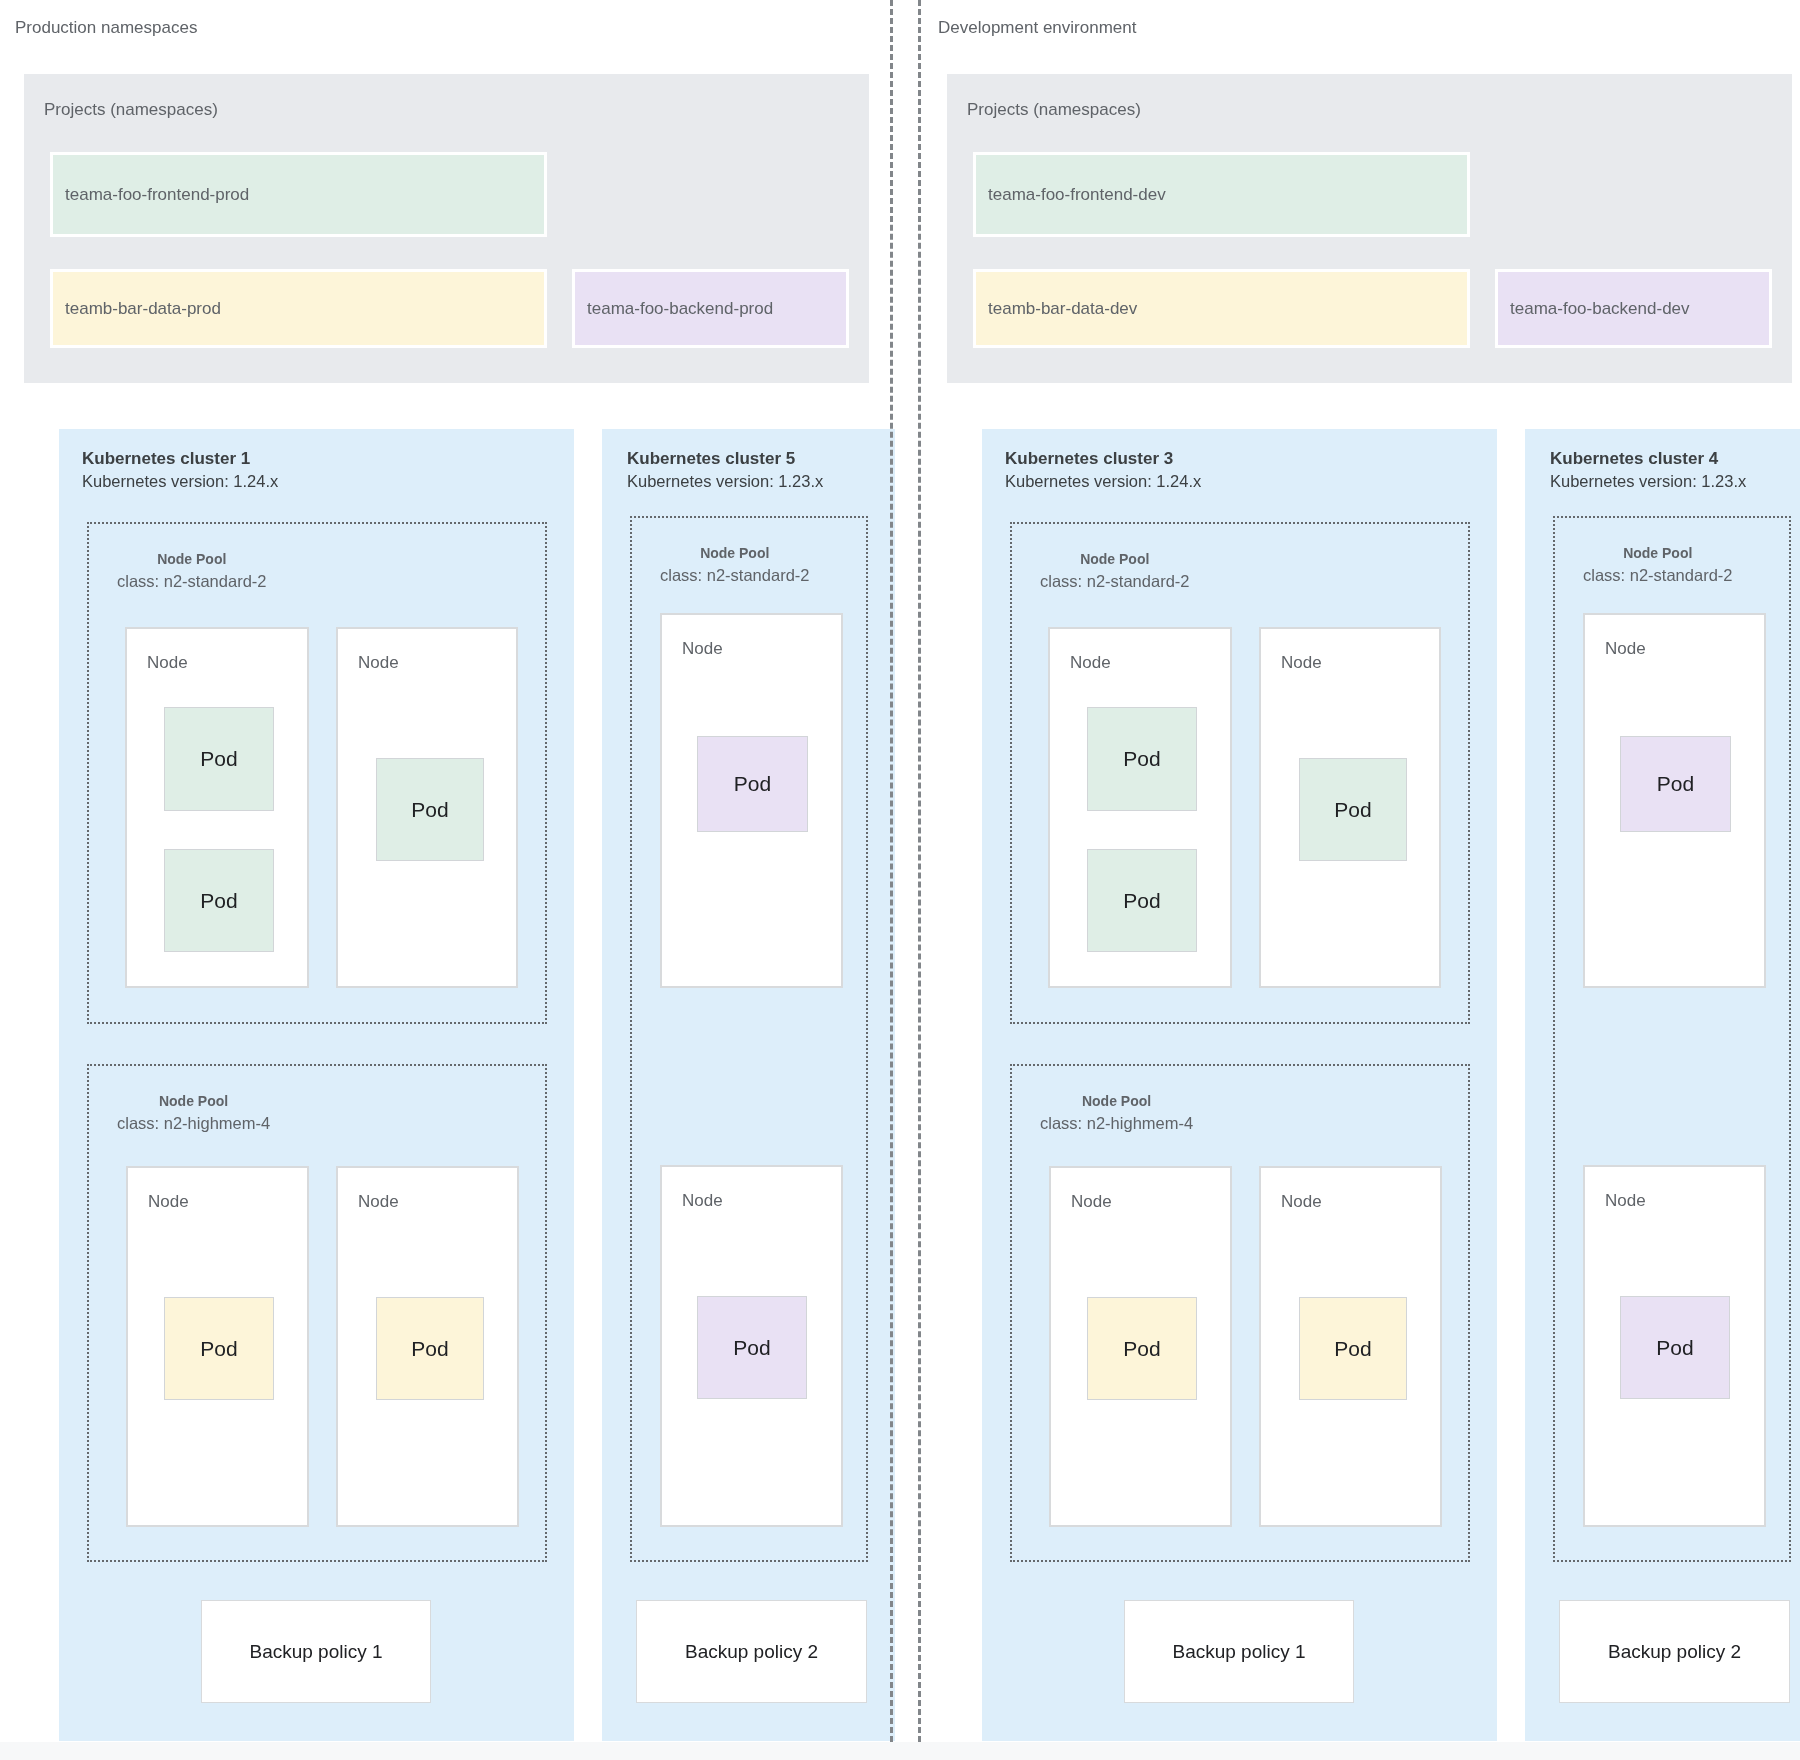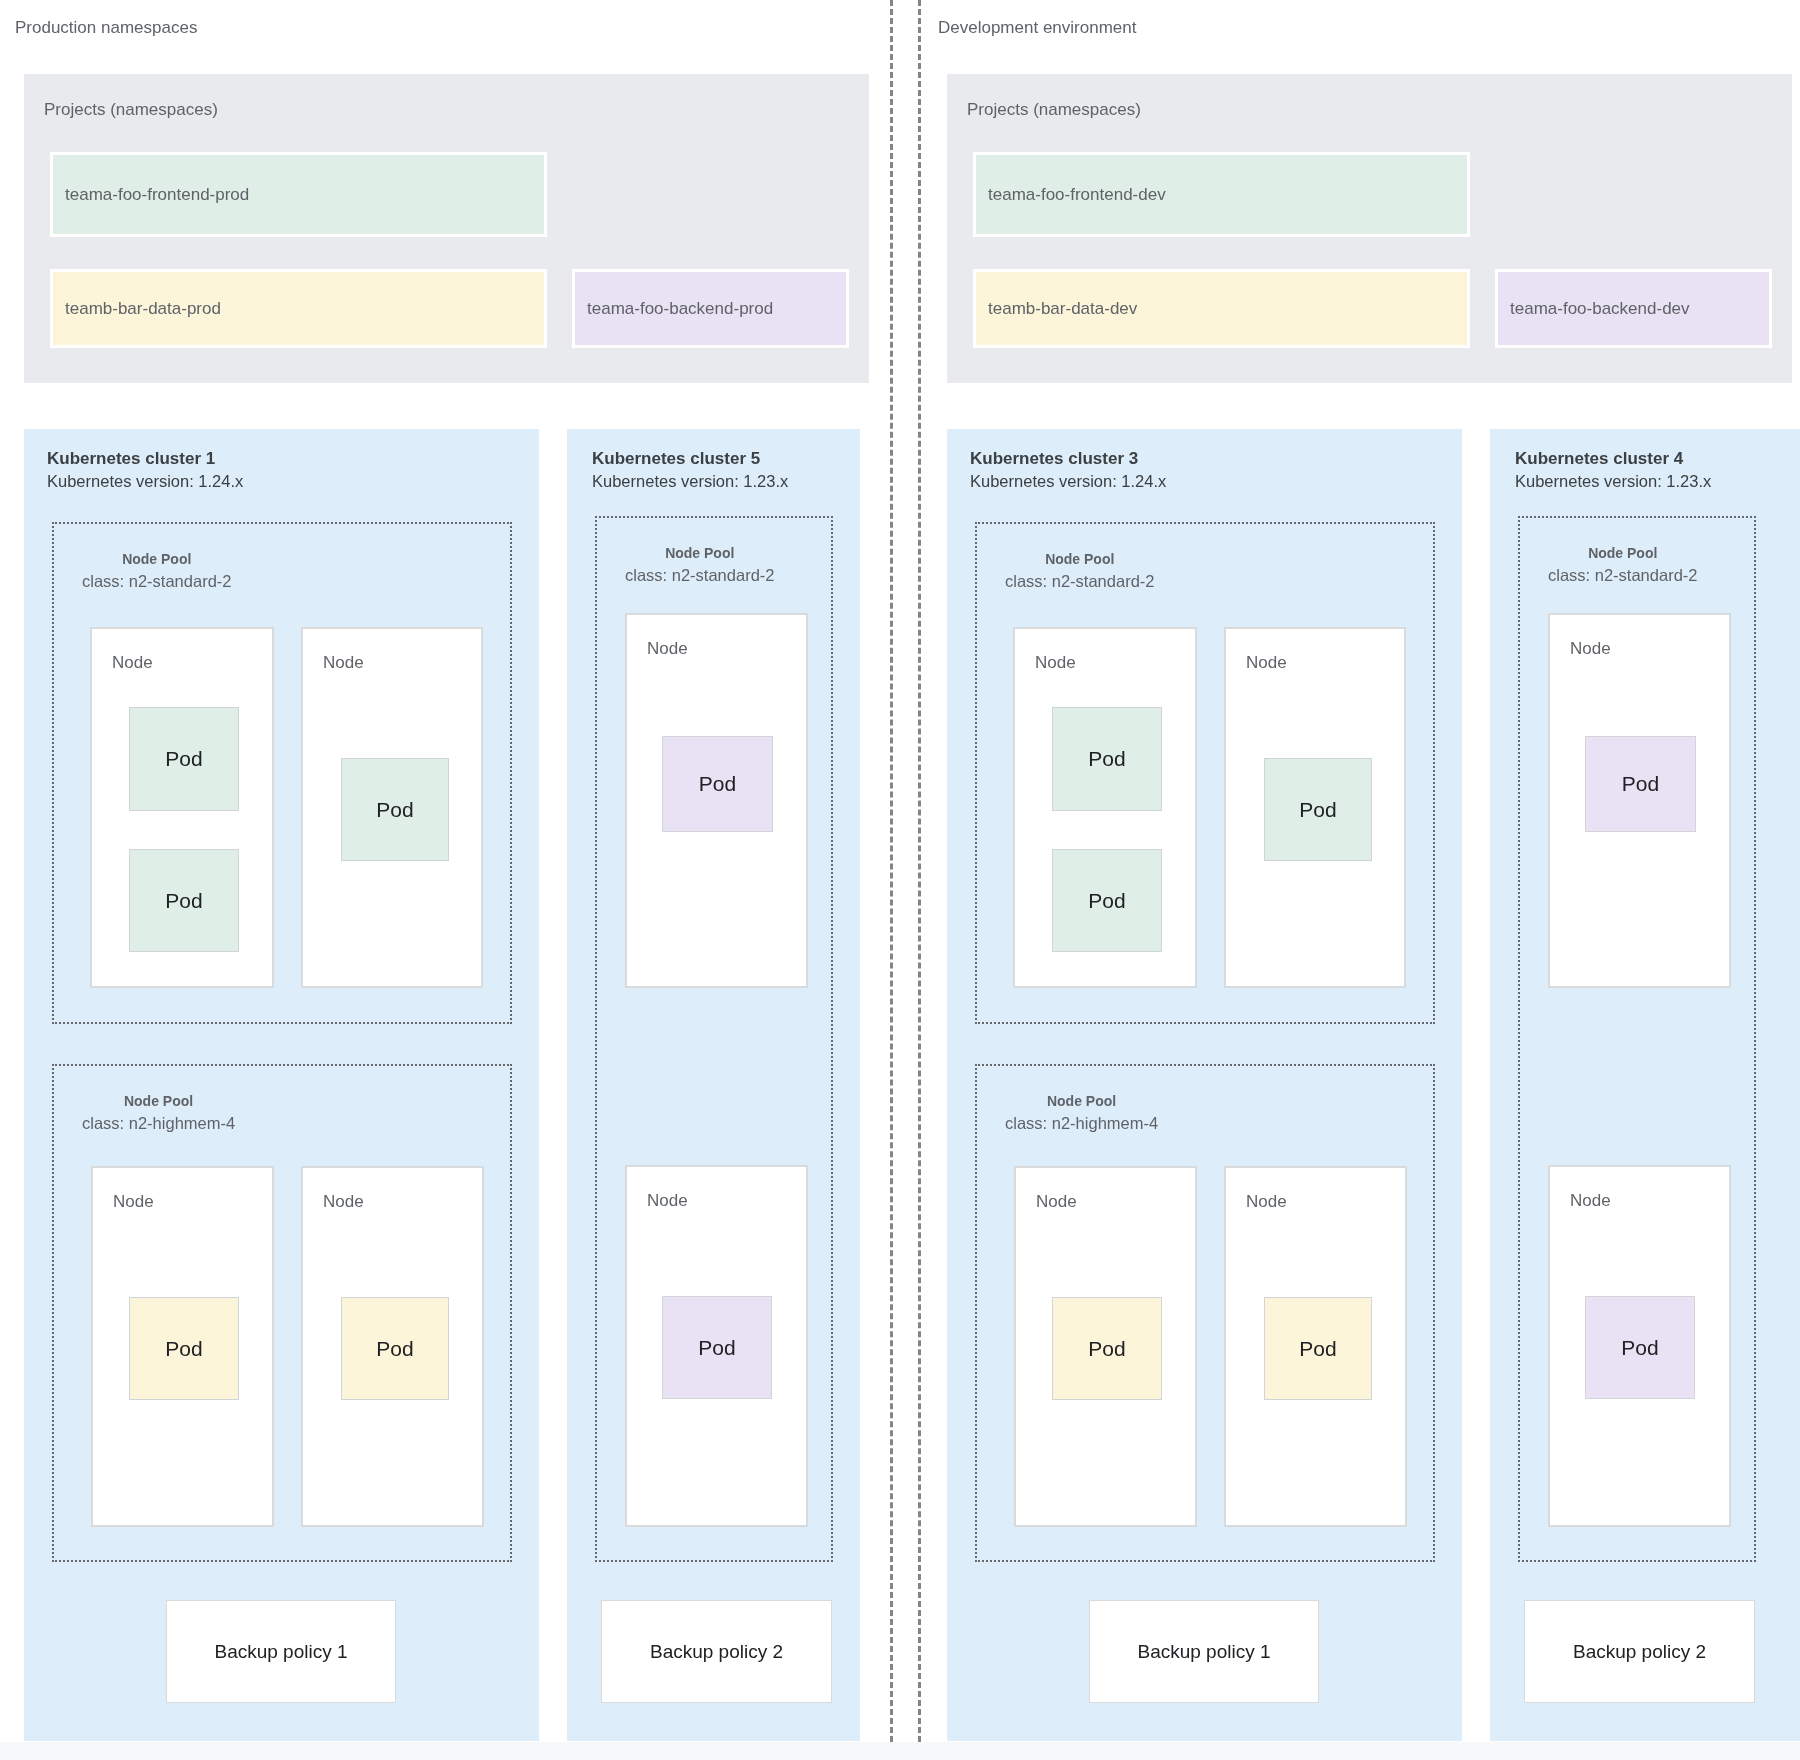"Kubernetes cluster 1" .cluster { margin-left: none -> 35px }
